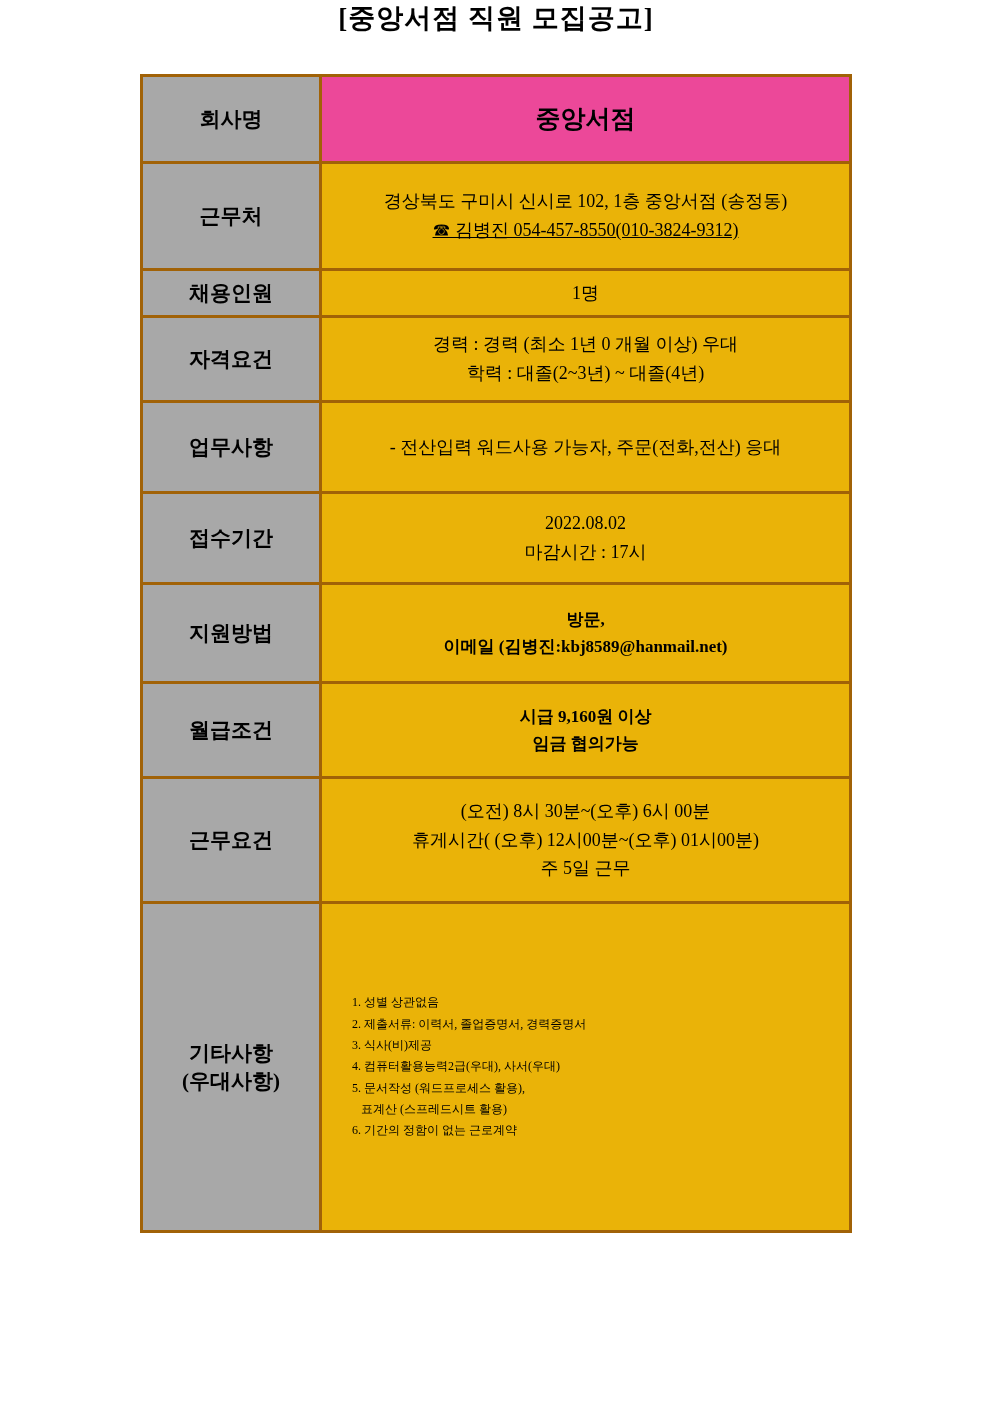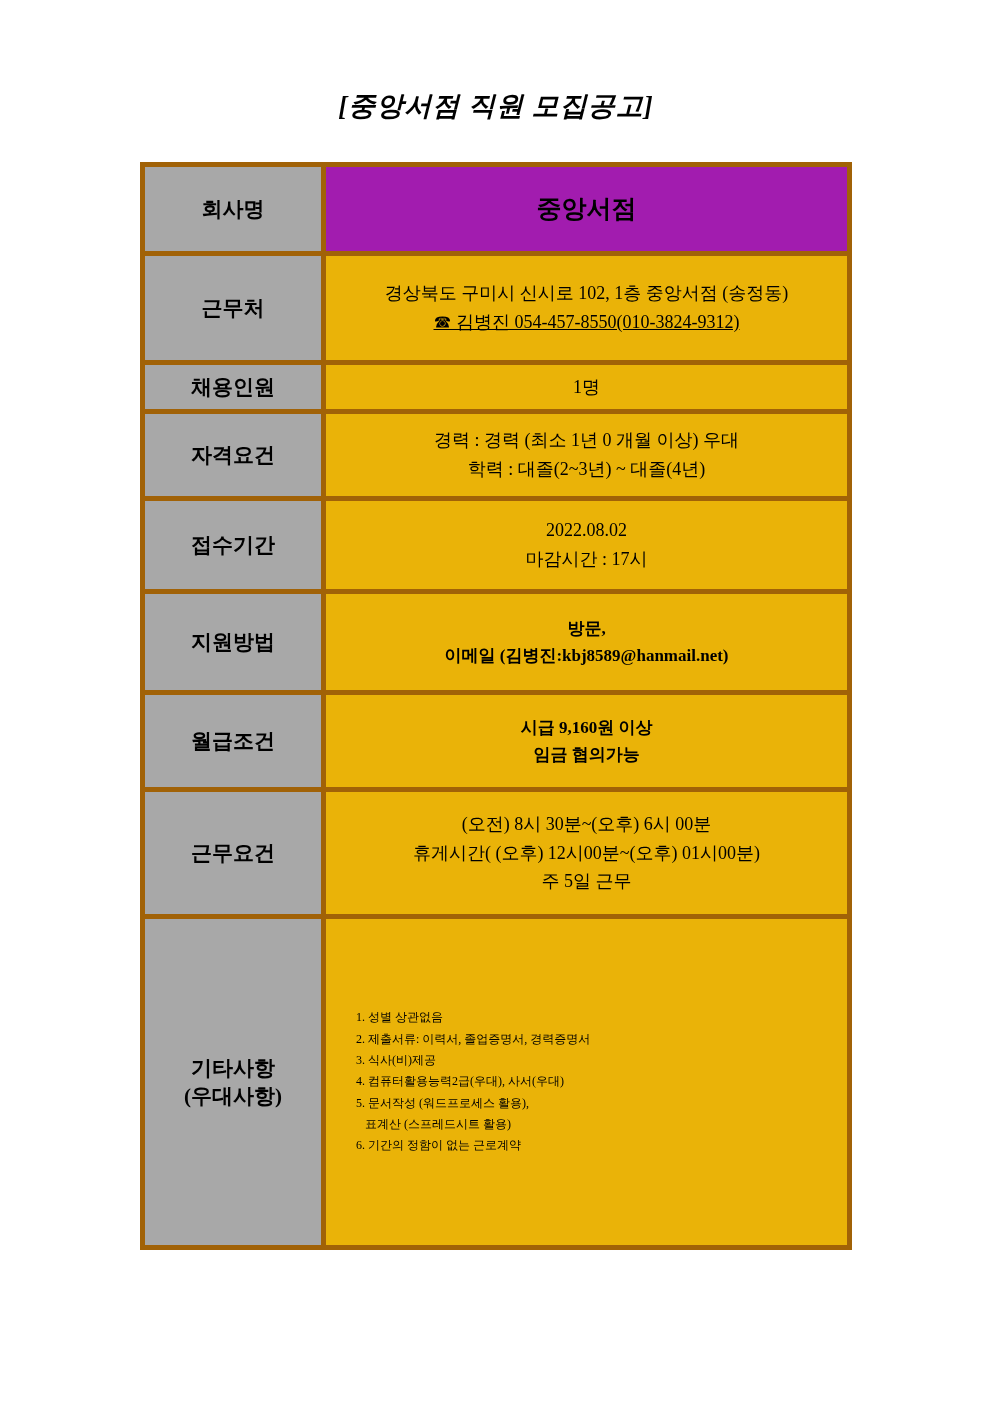"[중앙서점 직원 모집공고]" .doc-title { font-style: italic -> none; margin-top: 88px -> none }
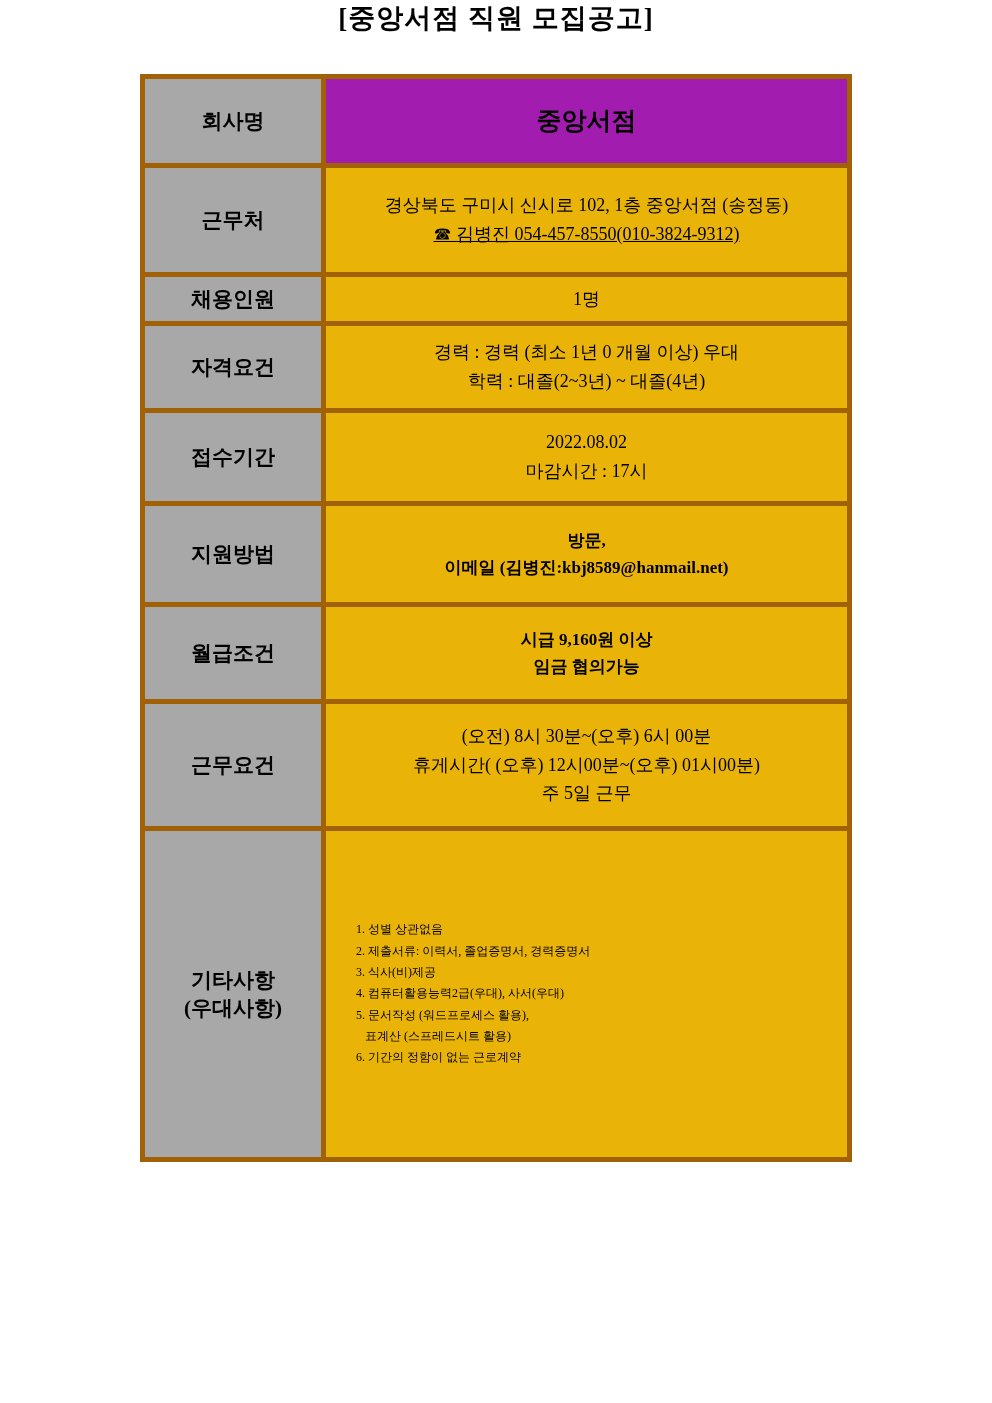"회사명" table.notice td { border: 5px solid #a16207 -> 3px solid #a16207 }
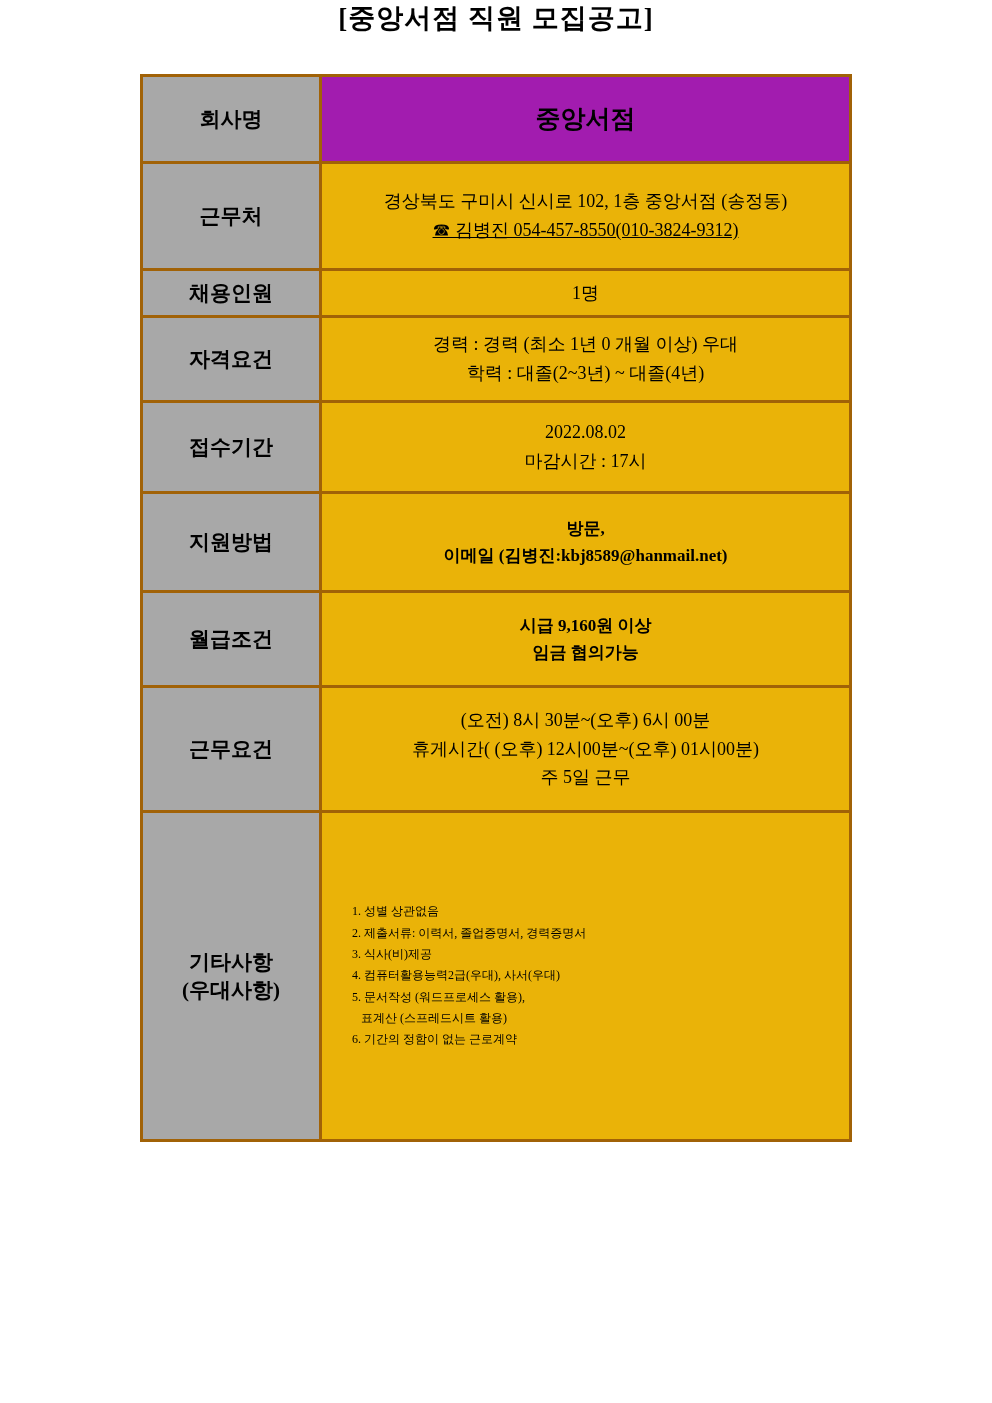"중앙서점" td.value.company { background: #a21caf -> #ec4899 }
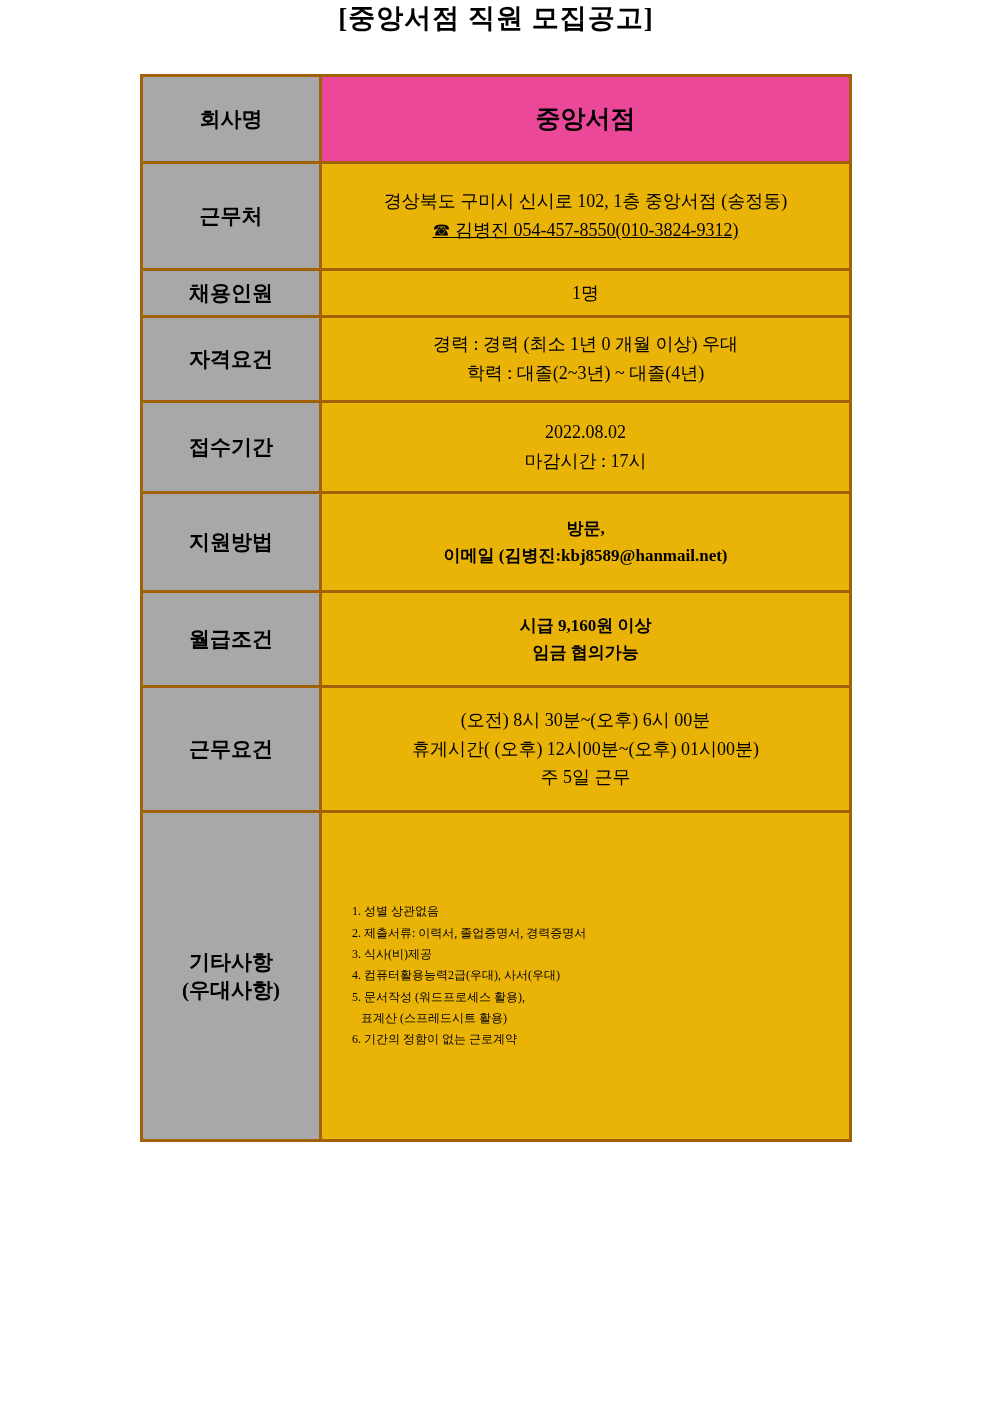"업무사항" tr.row-duty { html: none -> <tr> <td>업무사항</td> <td> <span>- 전산입력 워드사용 가능자, 주문(전화,전산) 응대</span> </td> </tr> }
